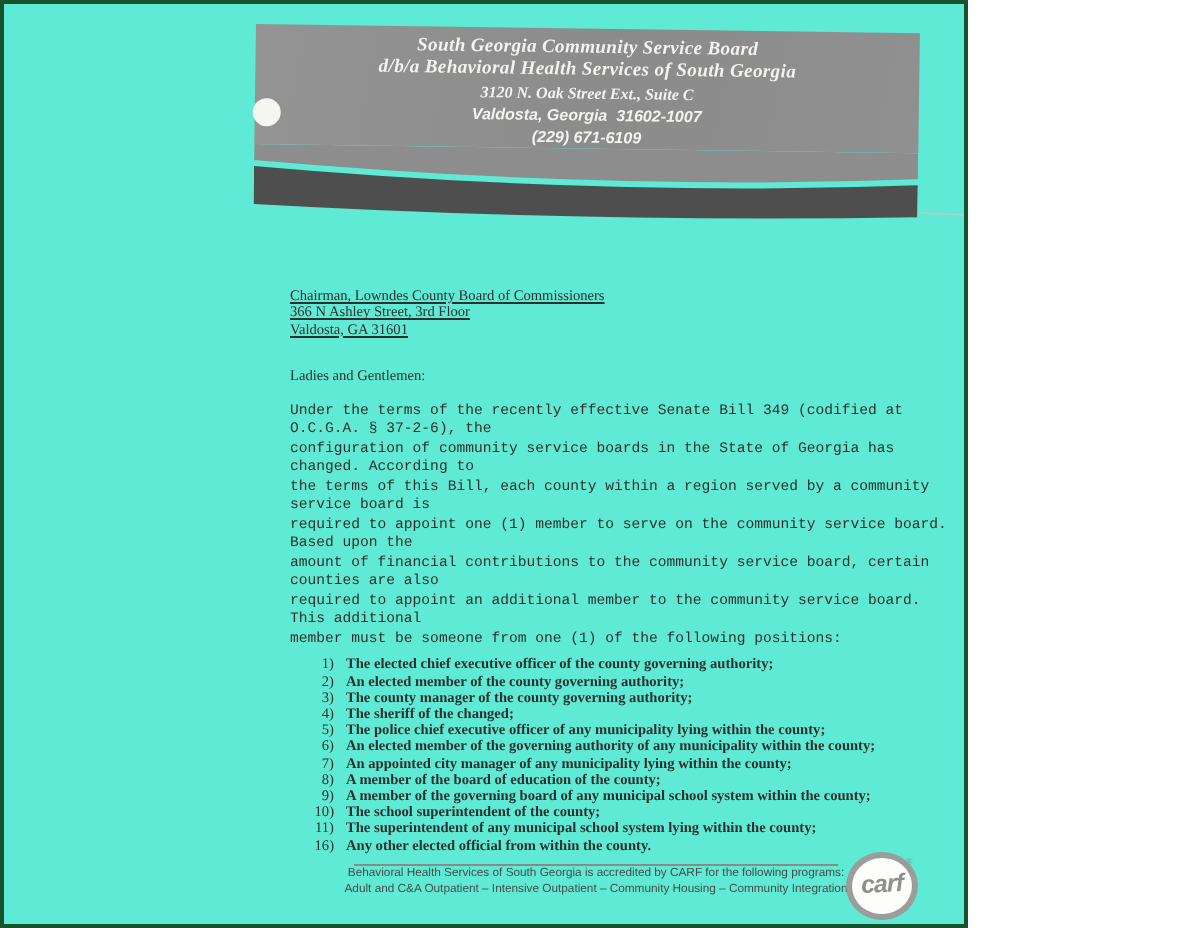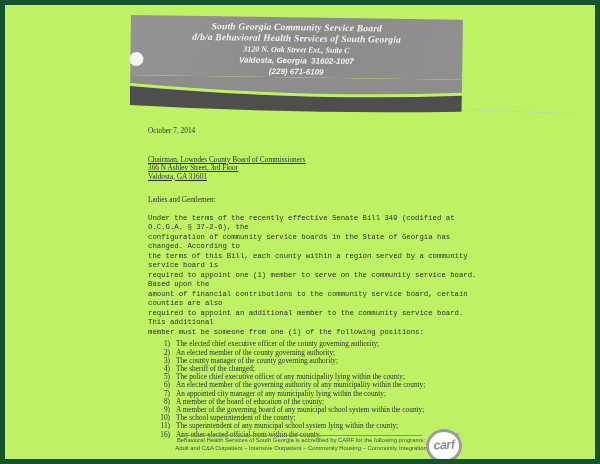"South Georgia Community Service Board" .page { background: #bef264 -> #5eead4; border: 5px solid #14532d -> 2px solid #14532d; width: 600px -> 484px }
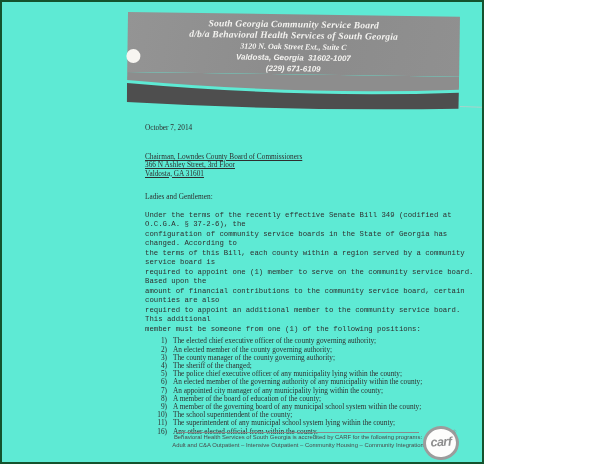"October 7, 2014" div.date-line { html: <div>October 7, 2014</div> -> none }
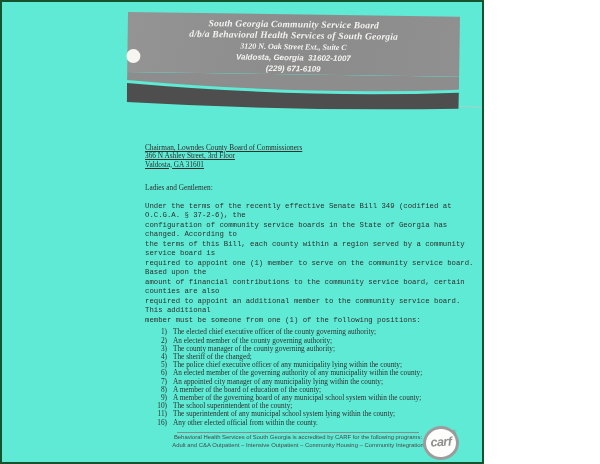"The elected chief executive officer" .positions .txt { font-weight: none -> bold }
